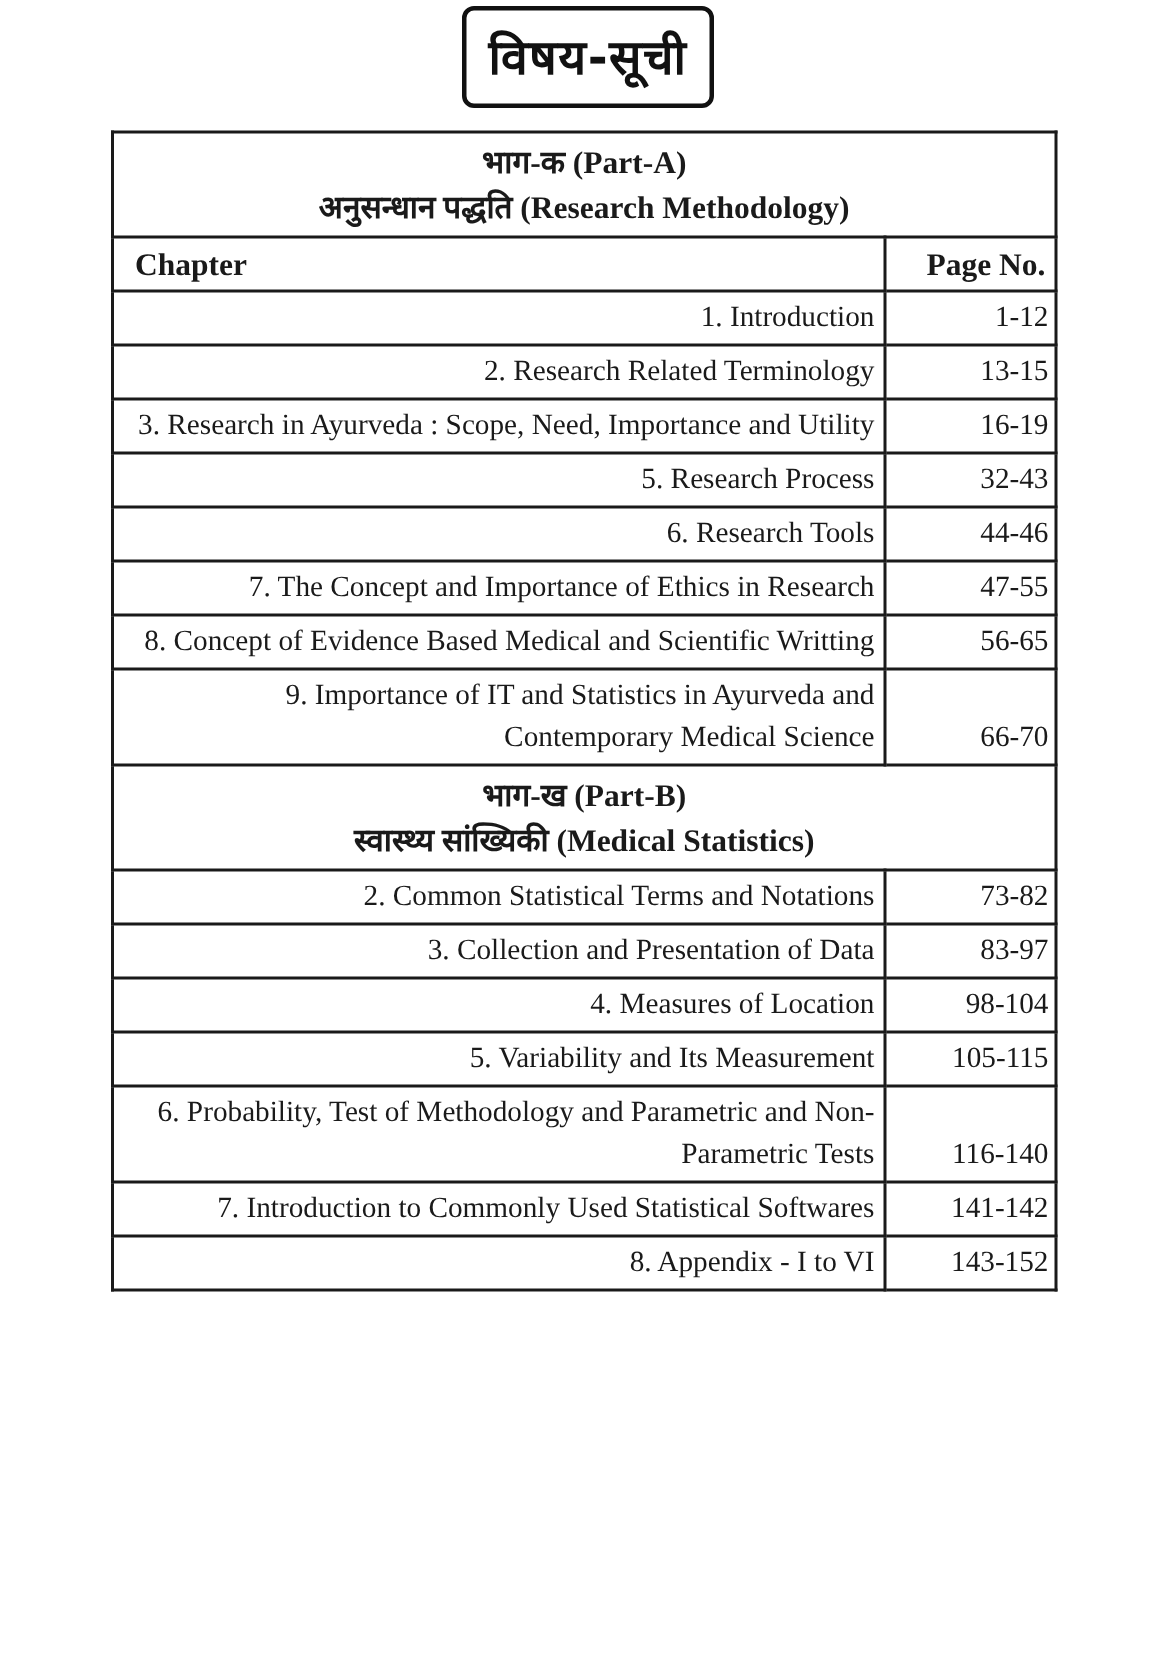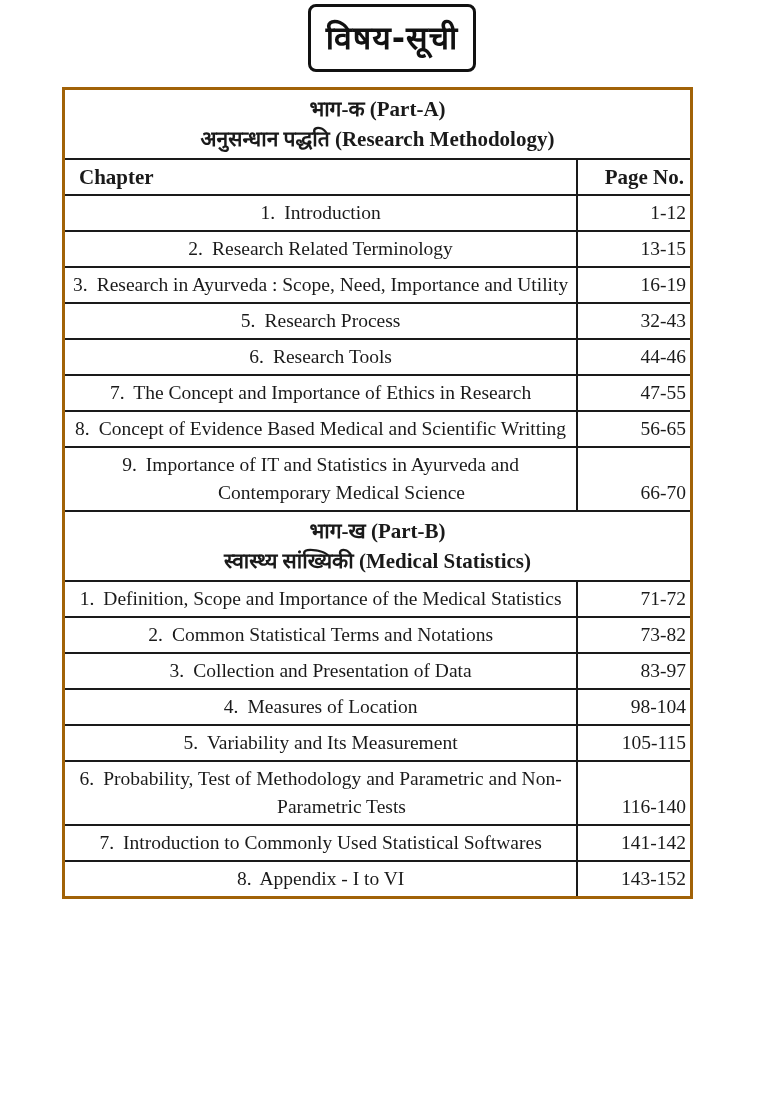"भाग-क (Part-A)" .toc-table { border: 3px solid #a16207 -> 1px solid #a16207; left: 62px -> 74px }
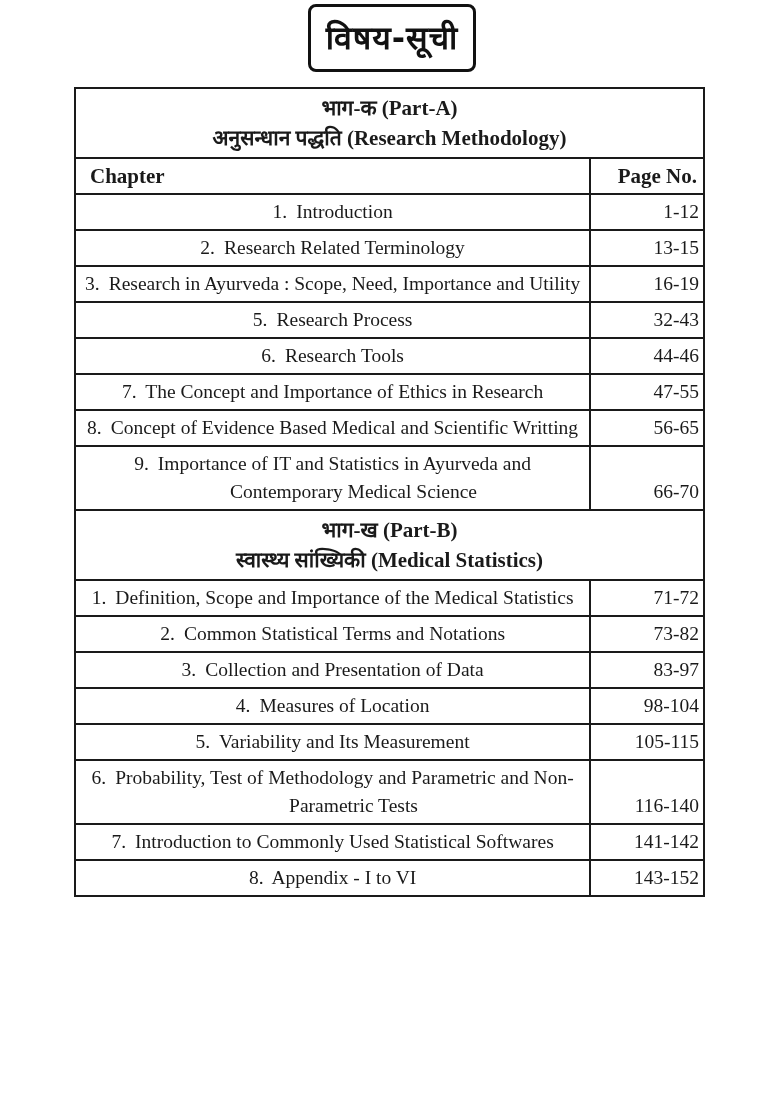"1. Introduction" .chap-cell { text-align: center -> right }
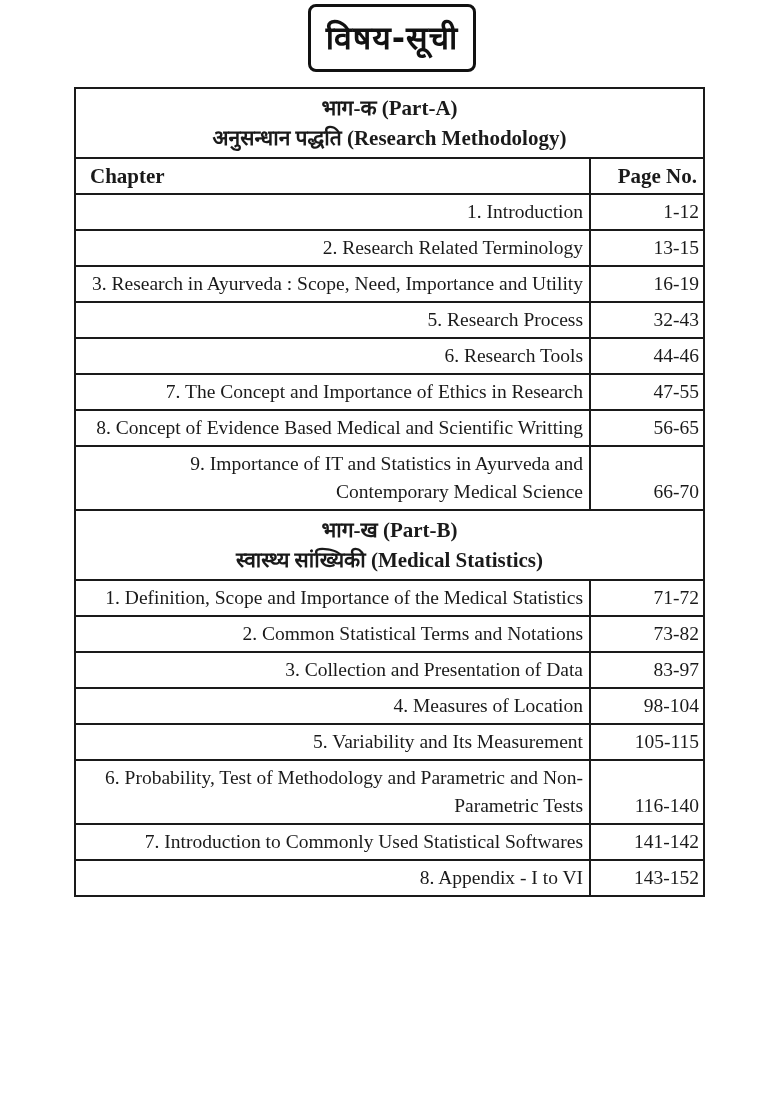"1. Definition, Scope and Importance" tr { html: <tr> <td> <span><span>1.</span> <span>Definition, Scope and Importance of the Medical Statistics</span></span> </td> <td>71-72</td> </tr> -> none }
